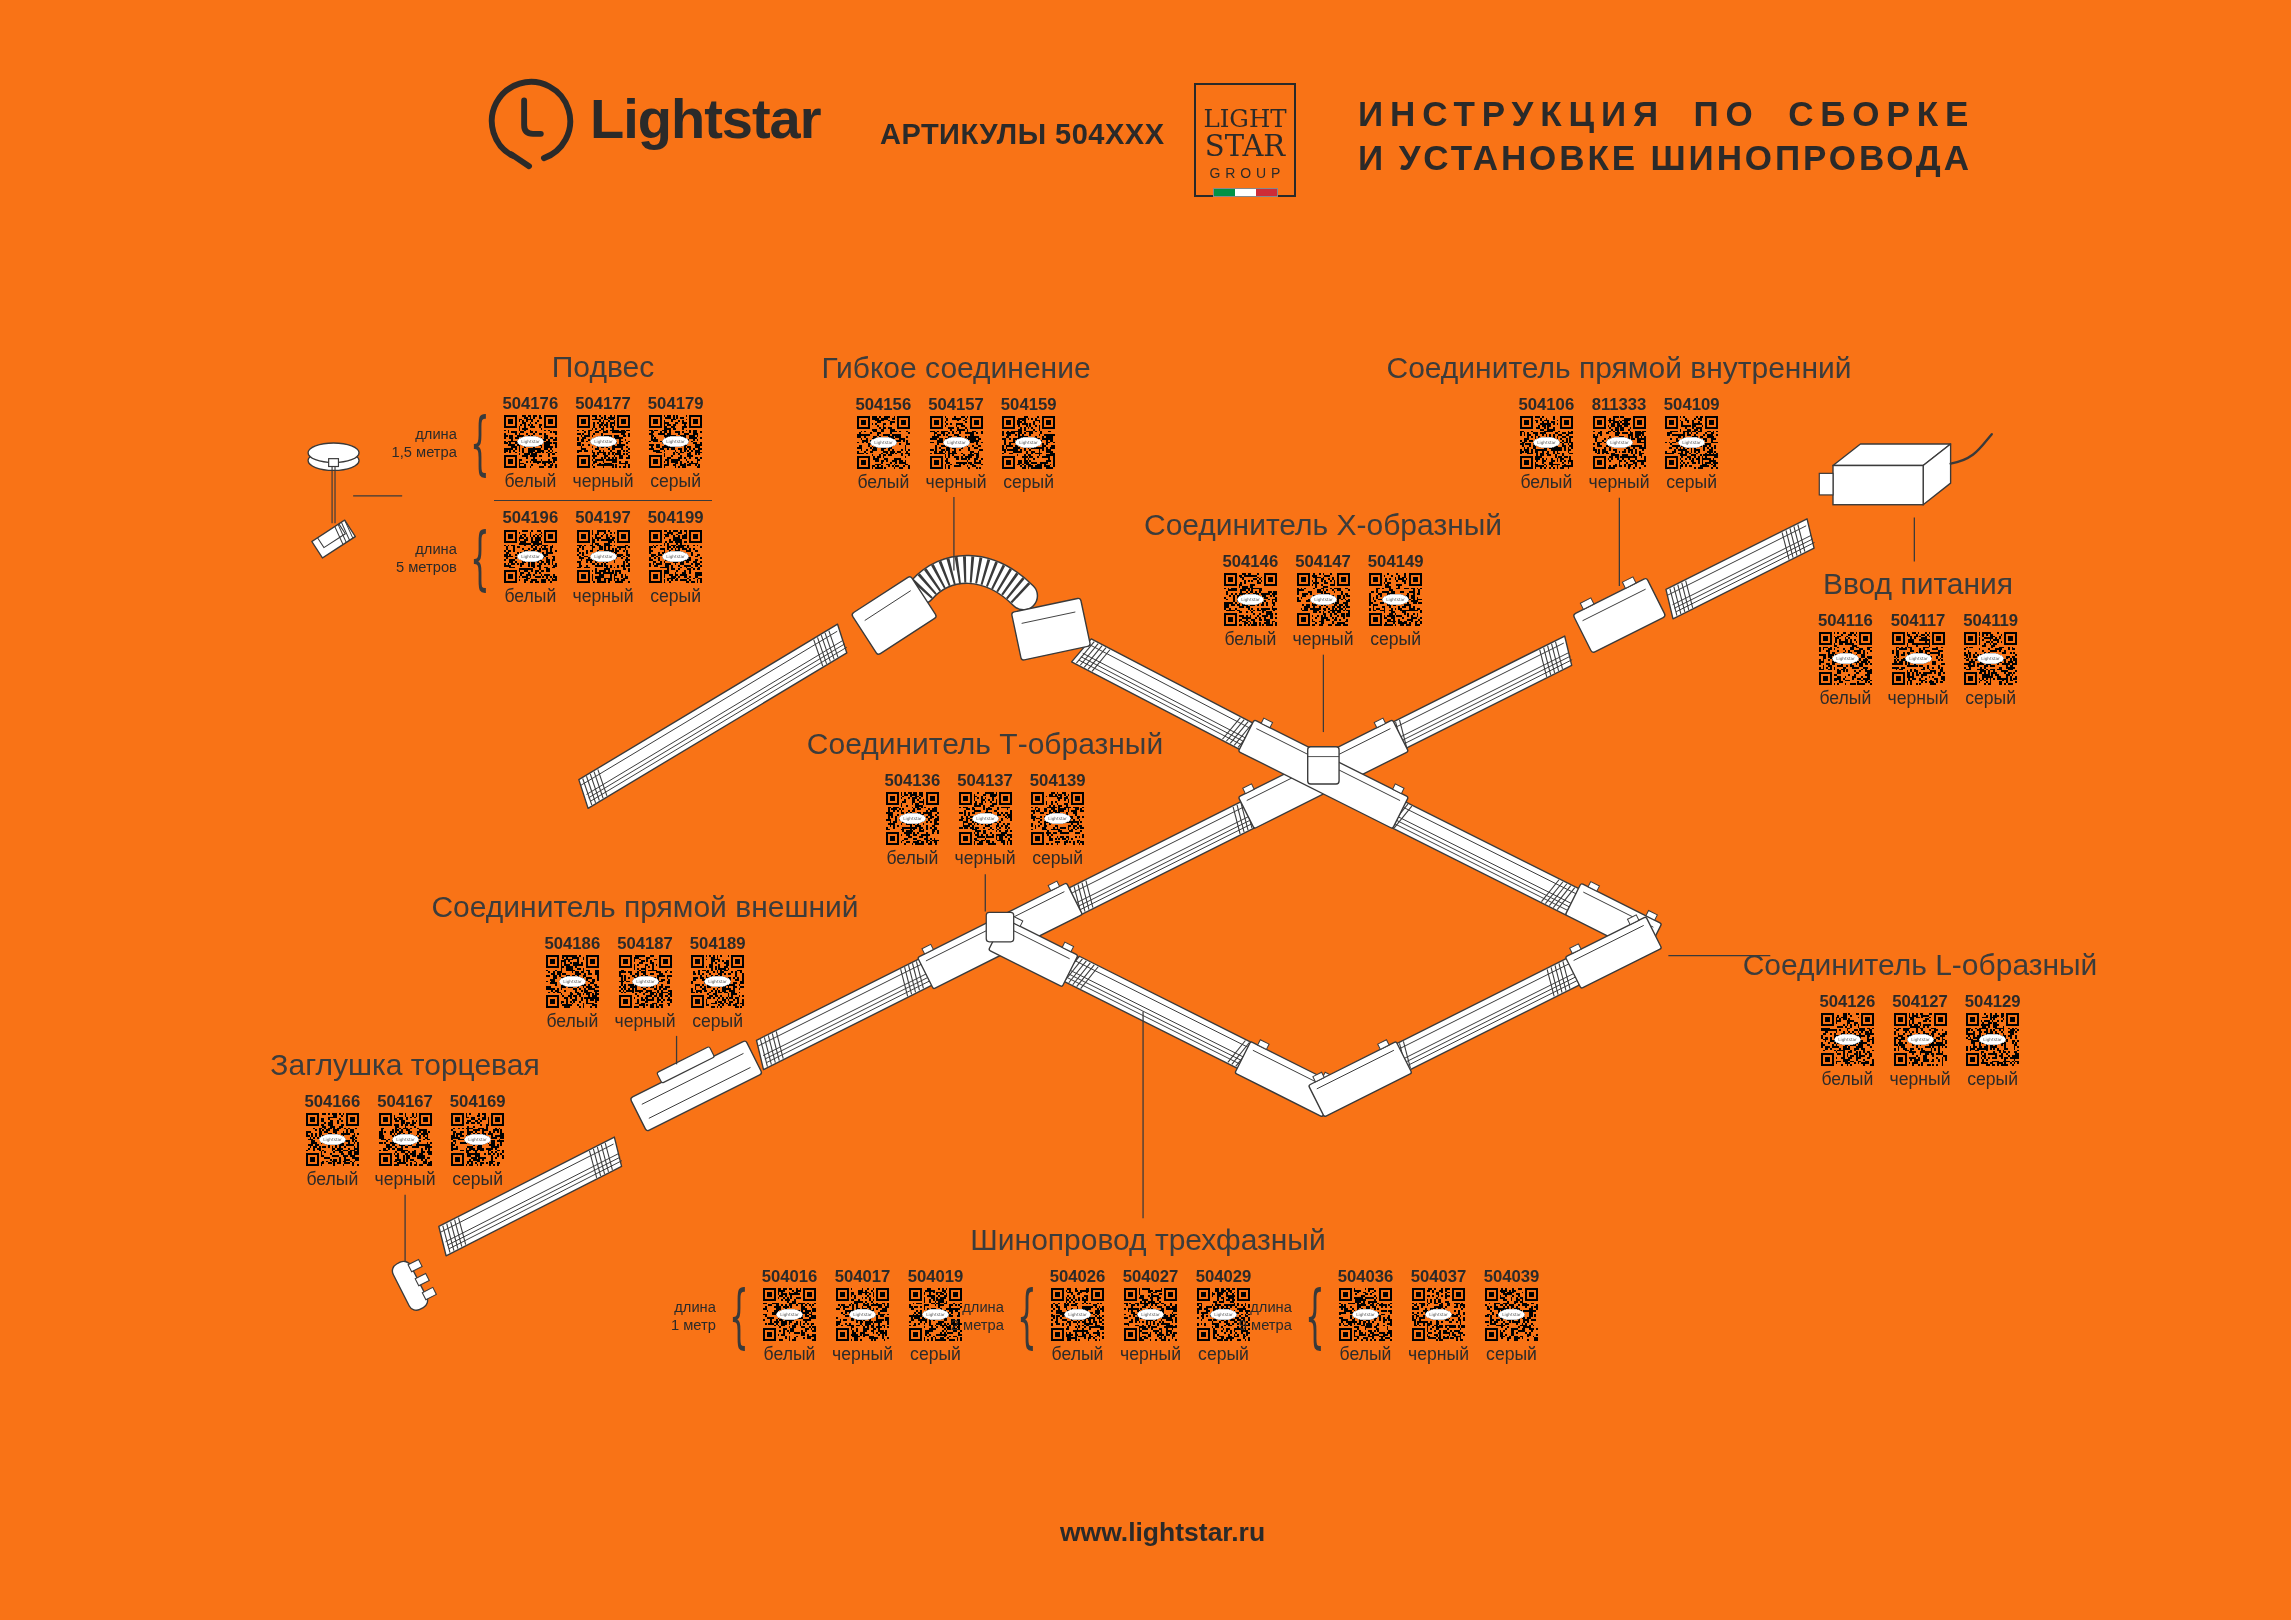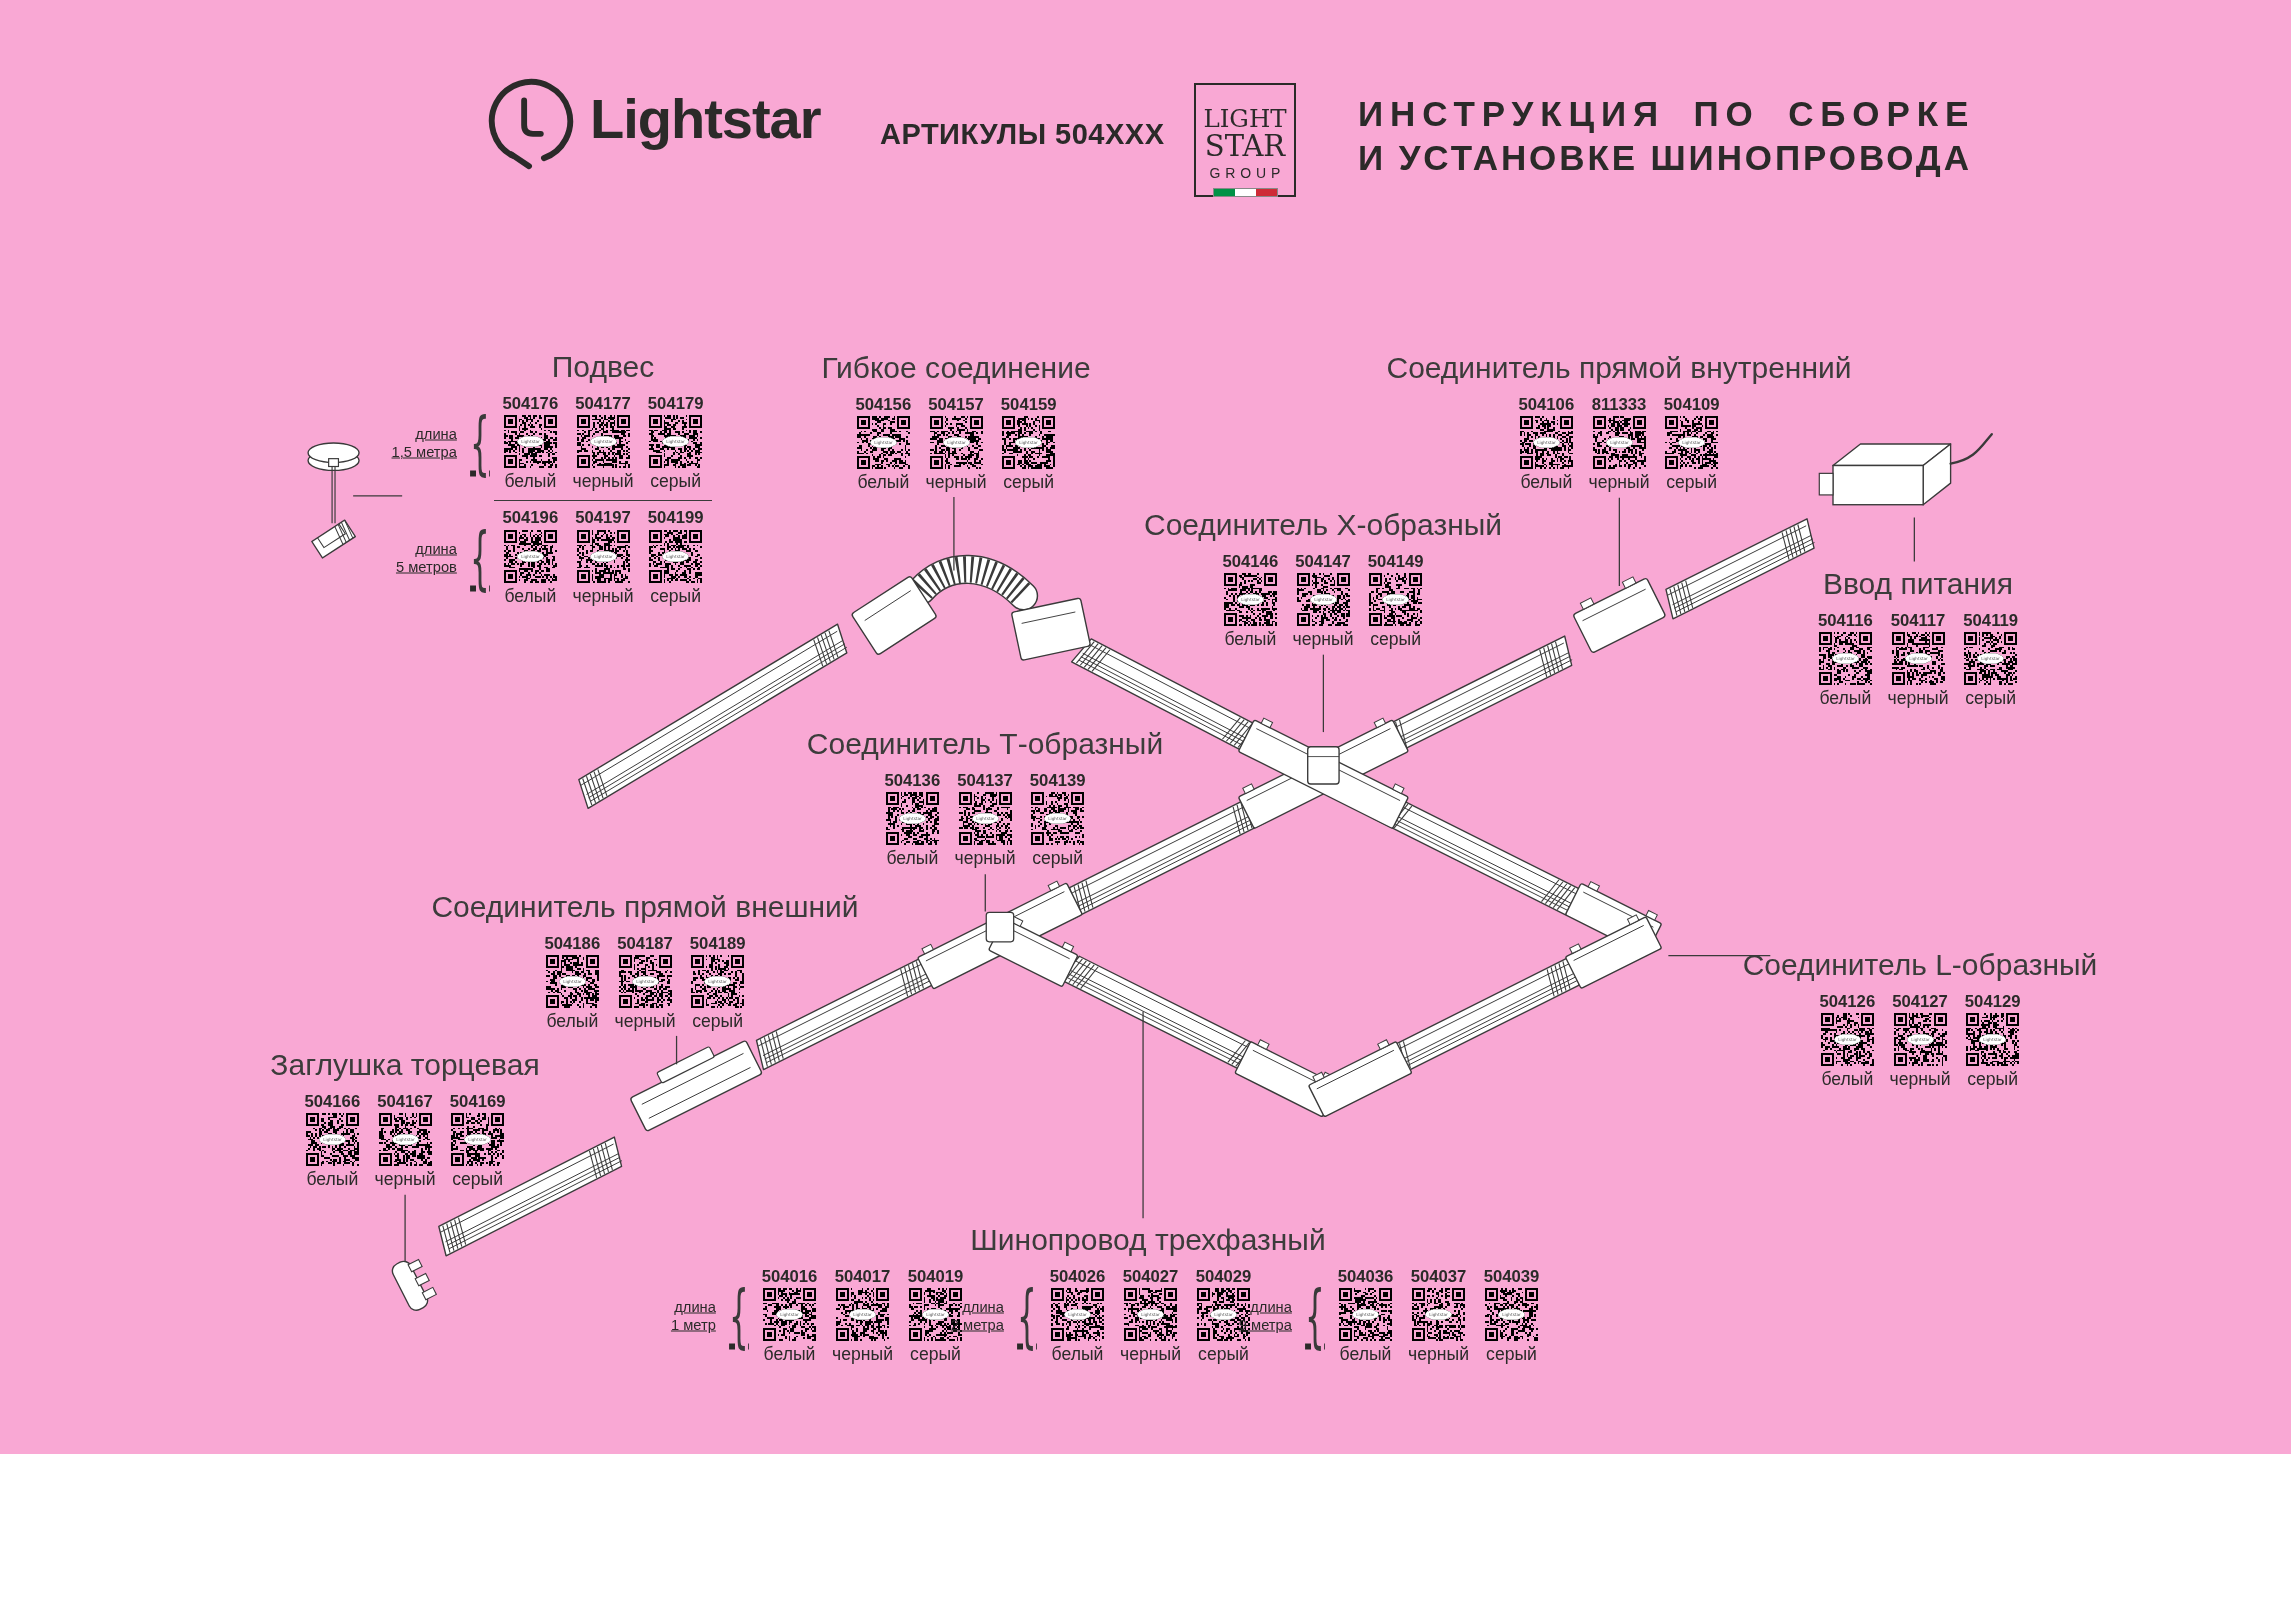"Lightstar" .page { background: #f9a8d4 -> #f97316; height: 1454px -> 1620px }
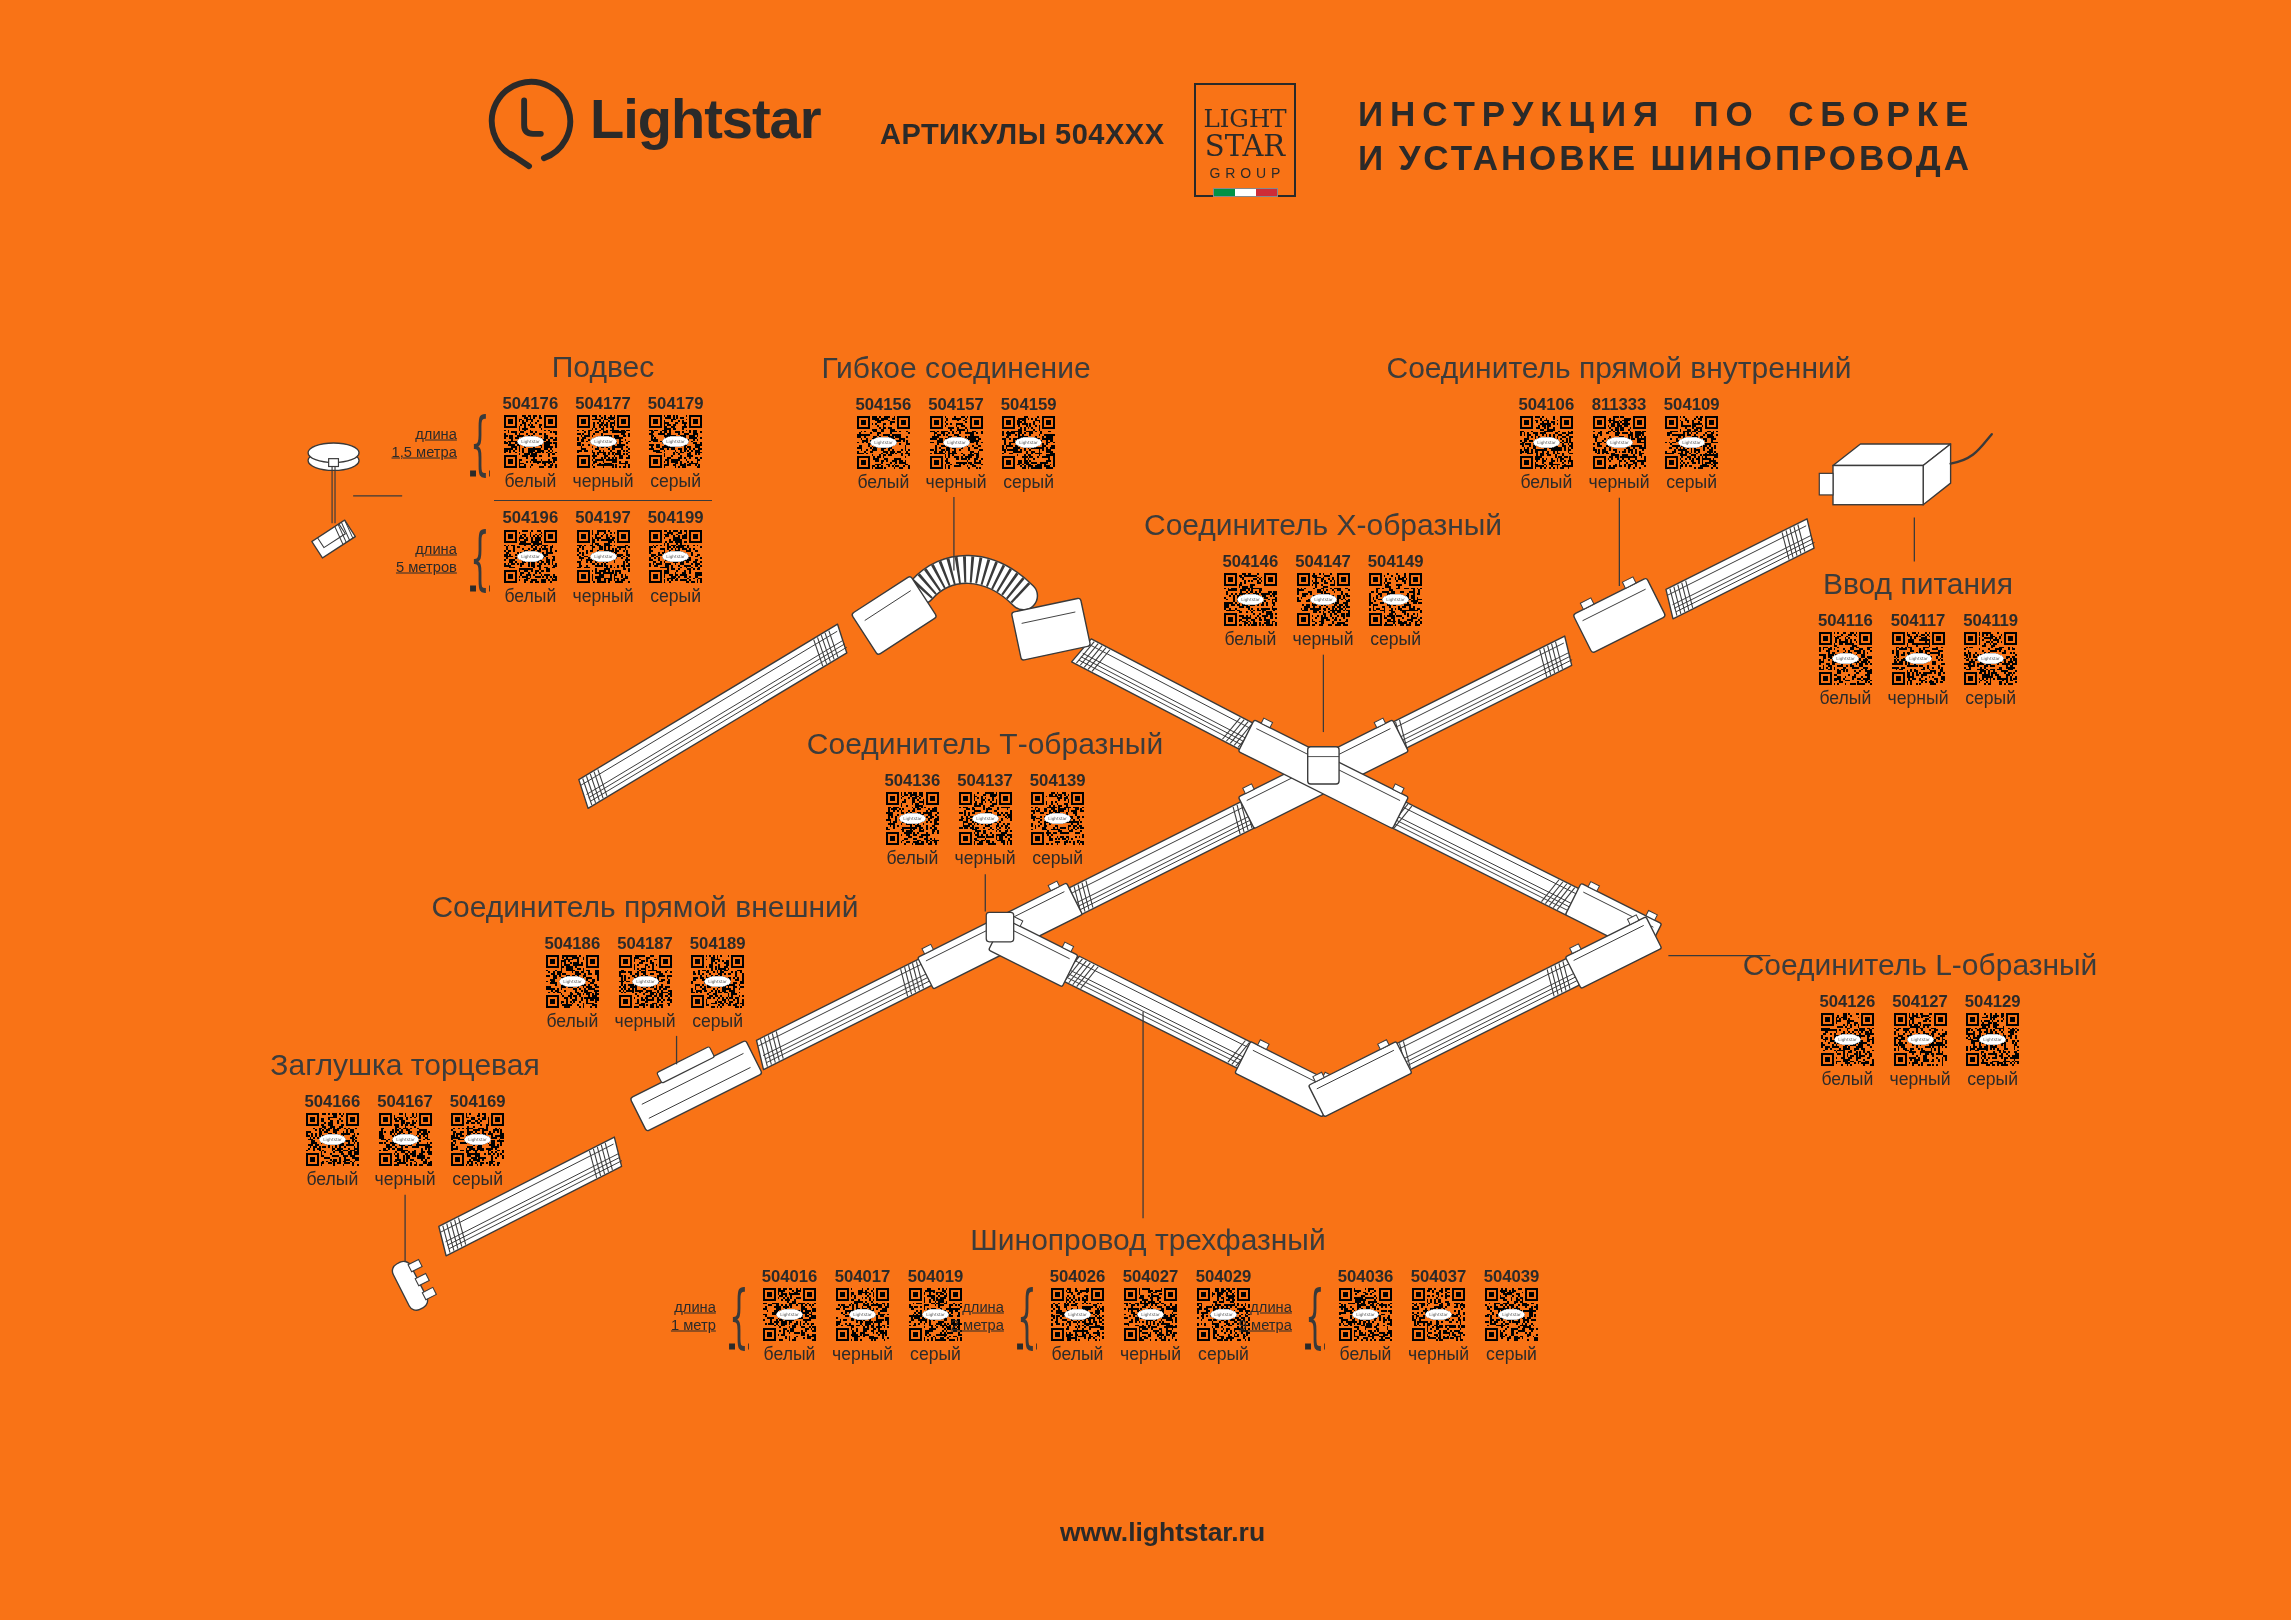"длина" .len { text-decoration: underline -> none }
